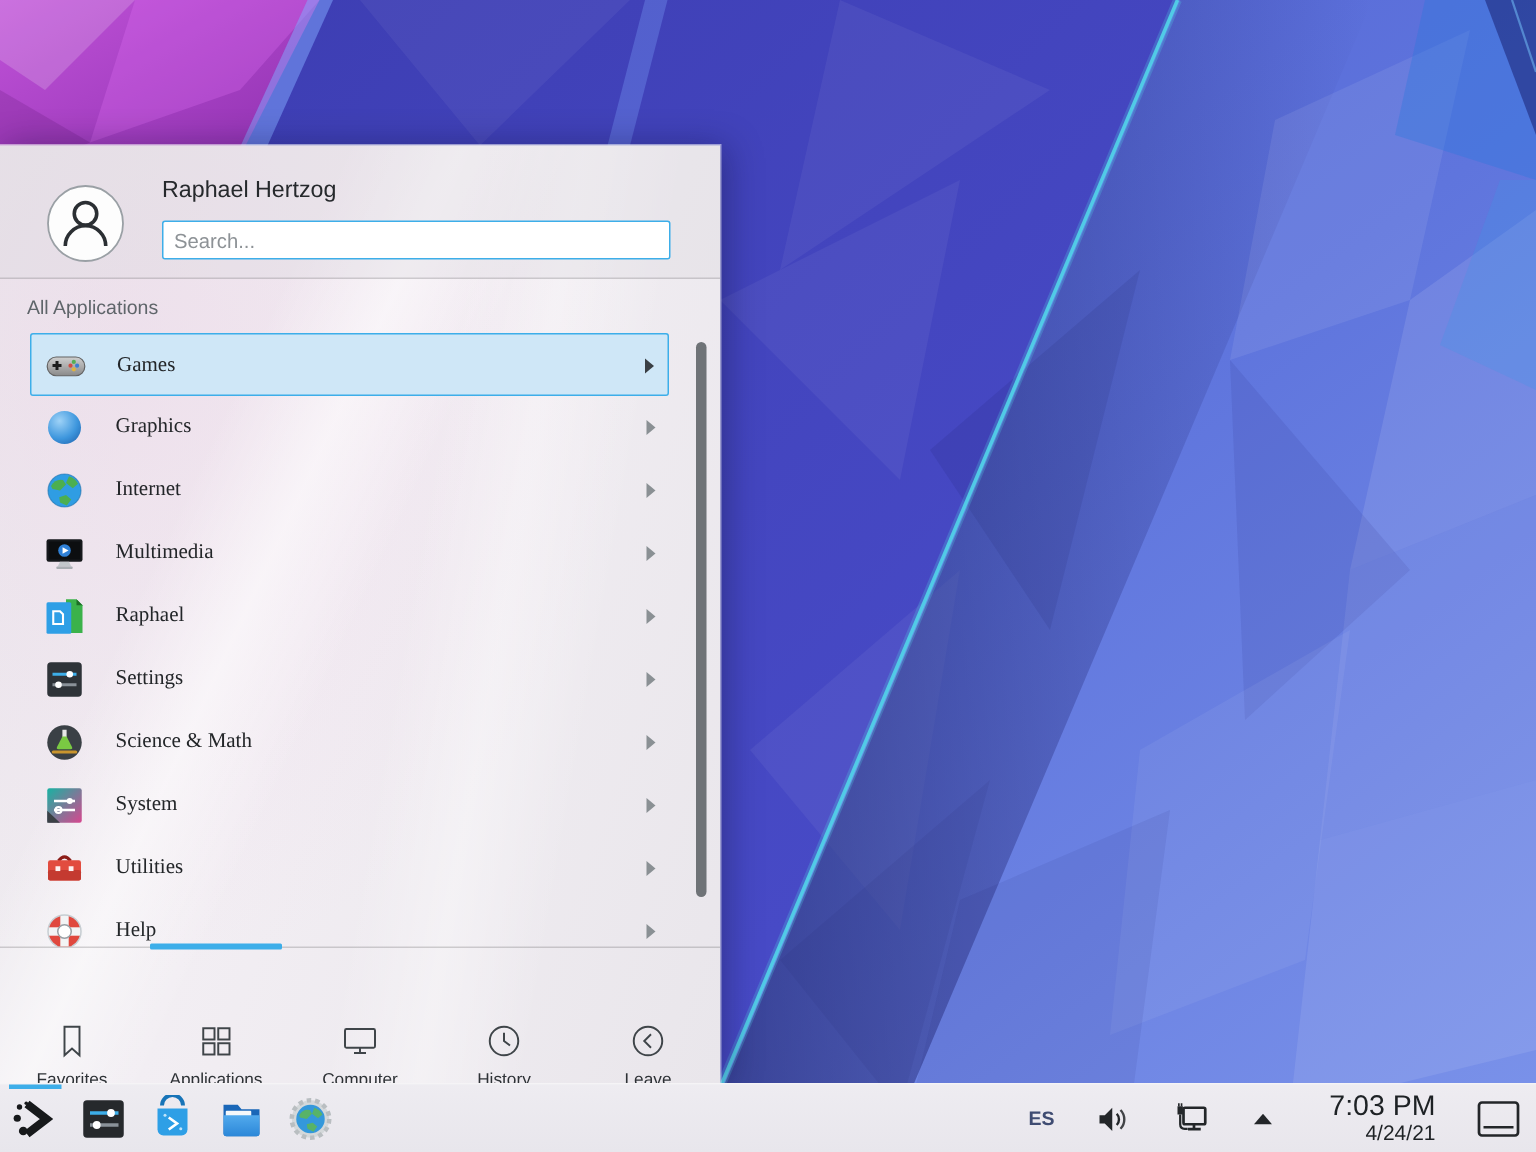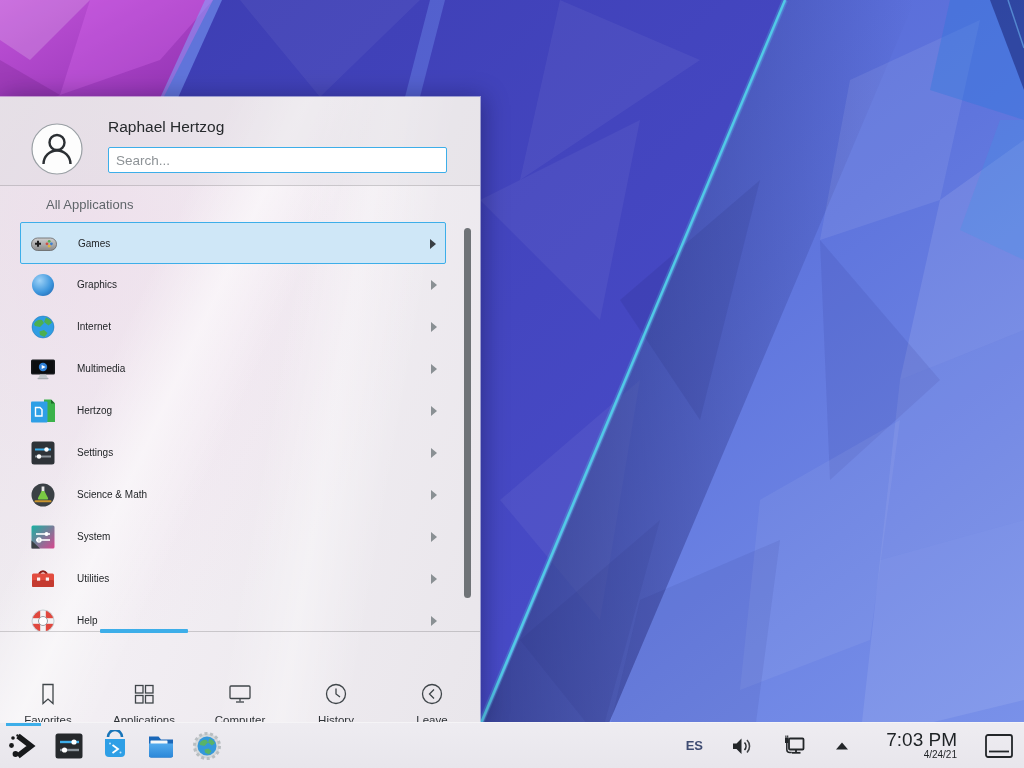"All Applications" .section-label { margin-left: 28px -> none }
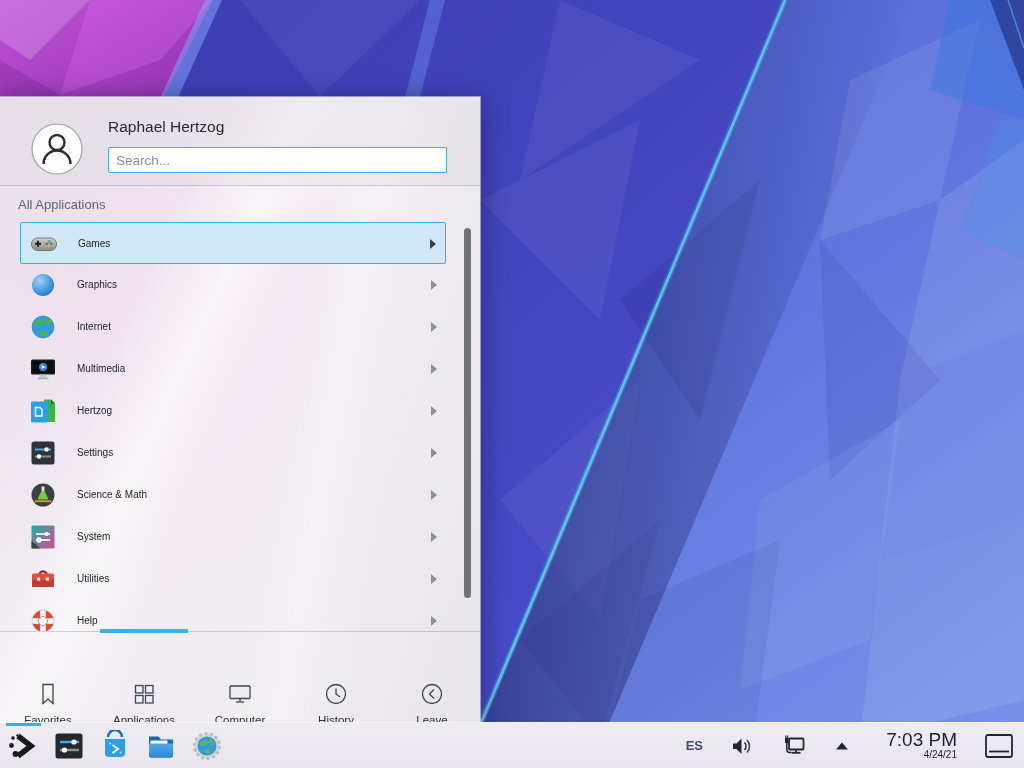"Games" .cat-label { font-family: none -> Liberation Serif, serif; font-size: 10px -> 14px }
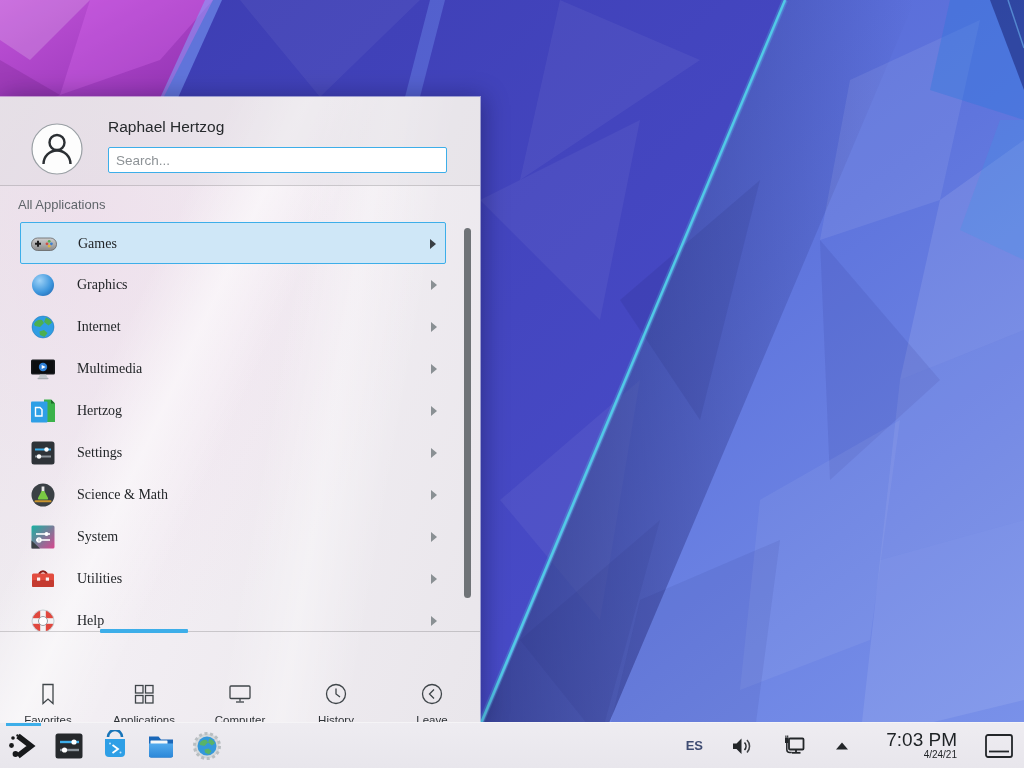"Hertzog" span.cat-label { text: Hertzog -> Raphael }
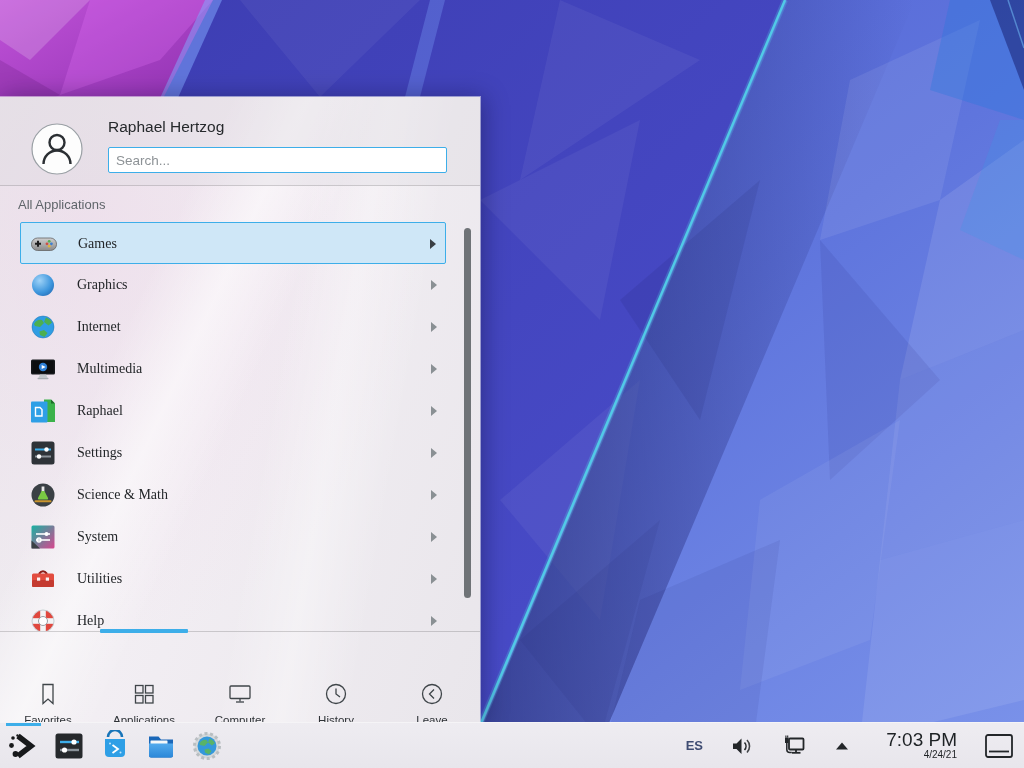"4/24/21" .clock-date { font-size: 10px -> 14px }
